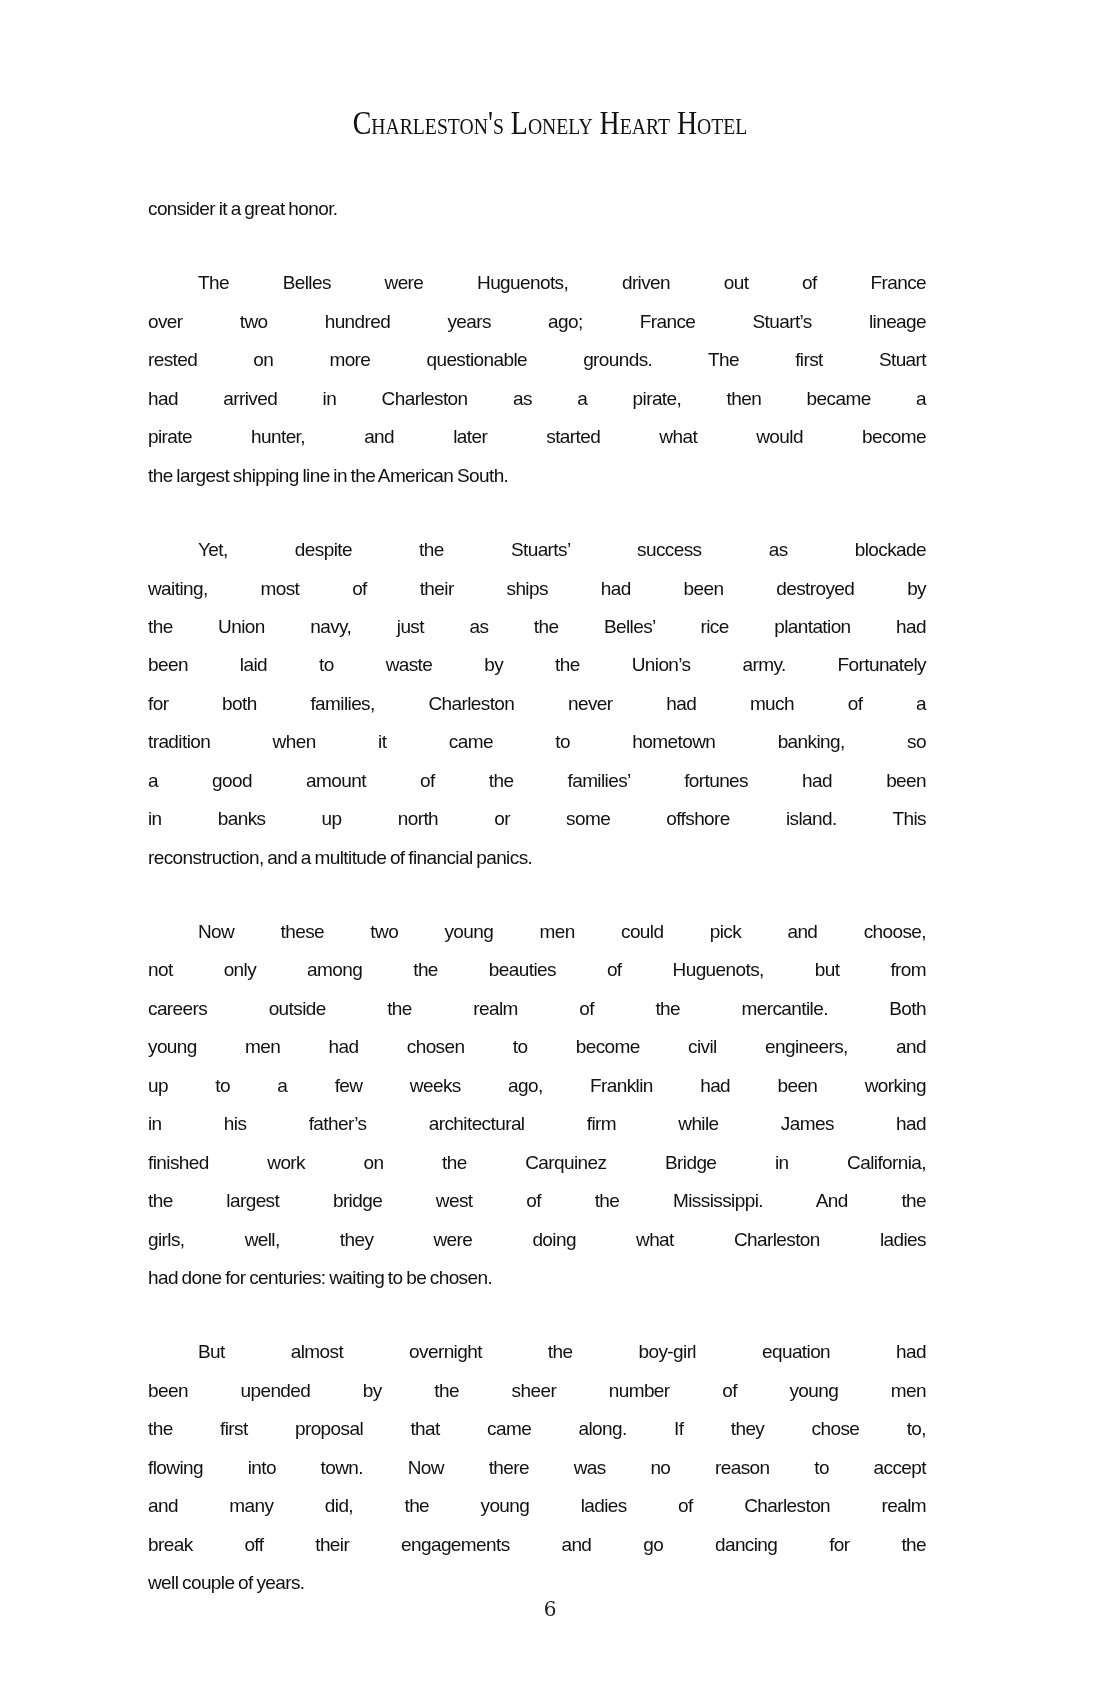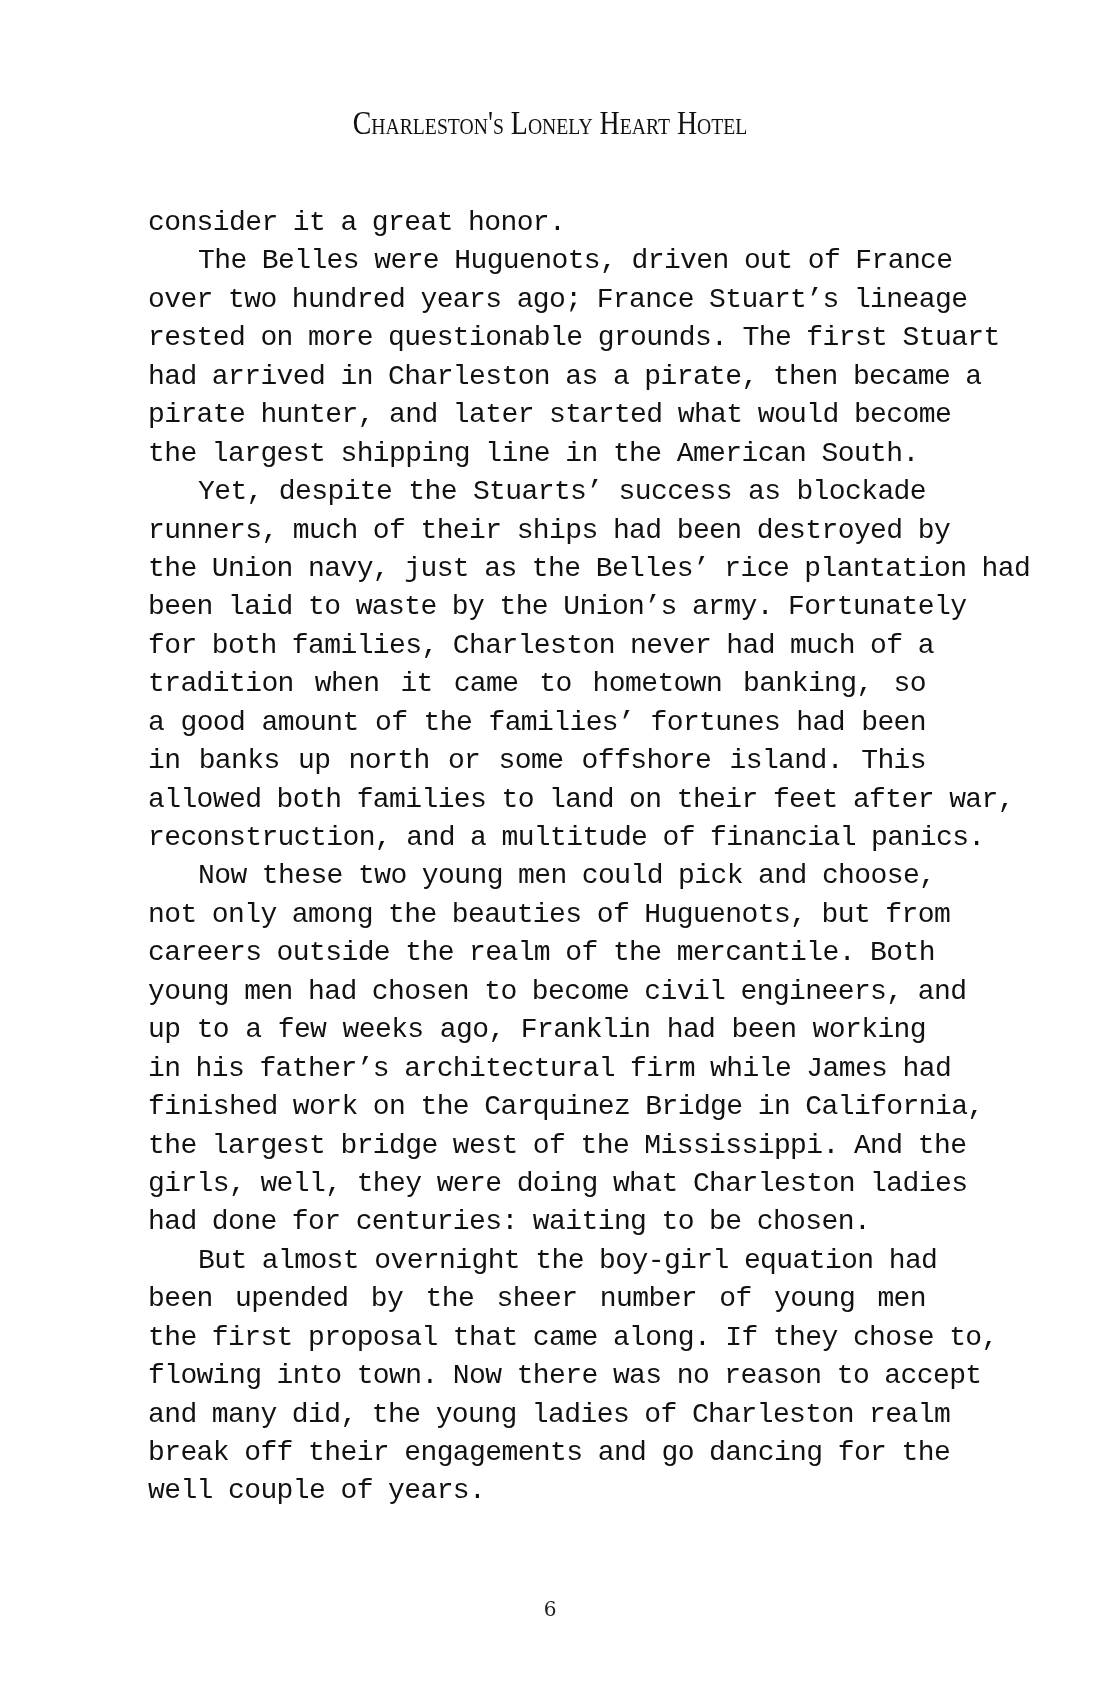"consider it a great honor." .body-text { font-family: Liberation Mono, monospace -> Liberation Sans, sans-serif; font-size: 28px -> 19px; top: 204px -> 190px }
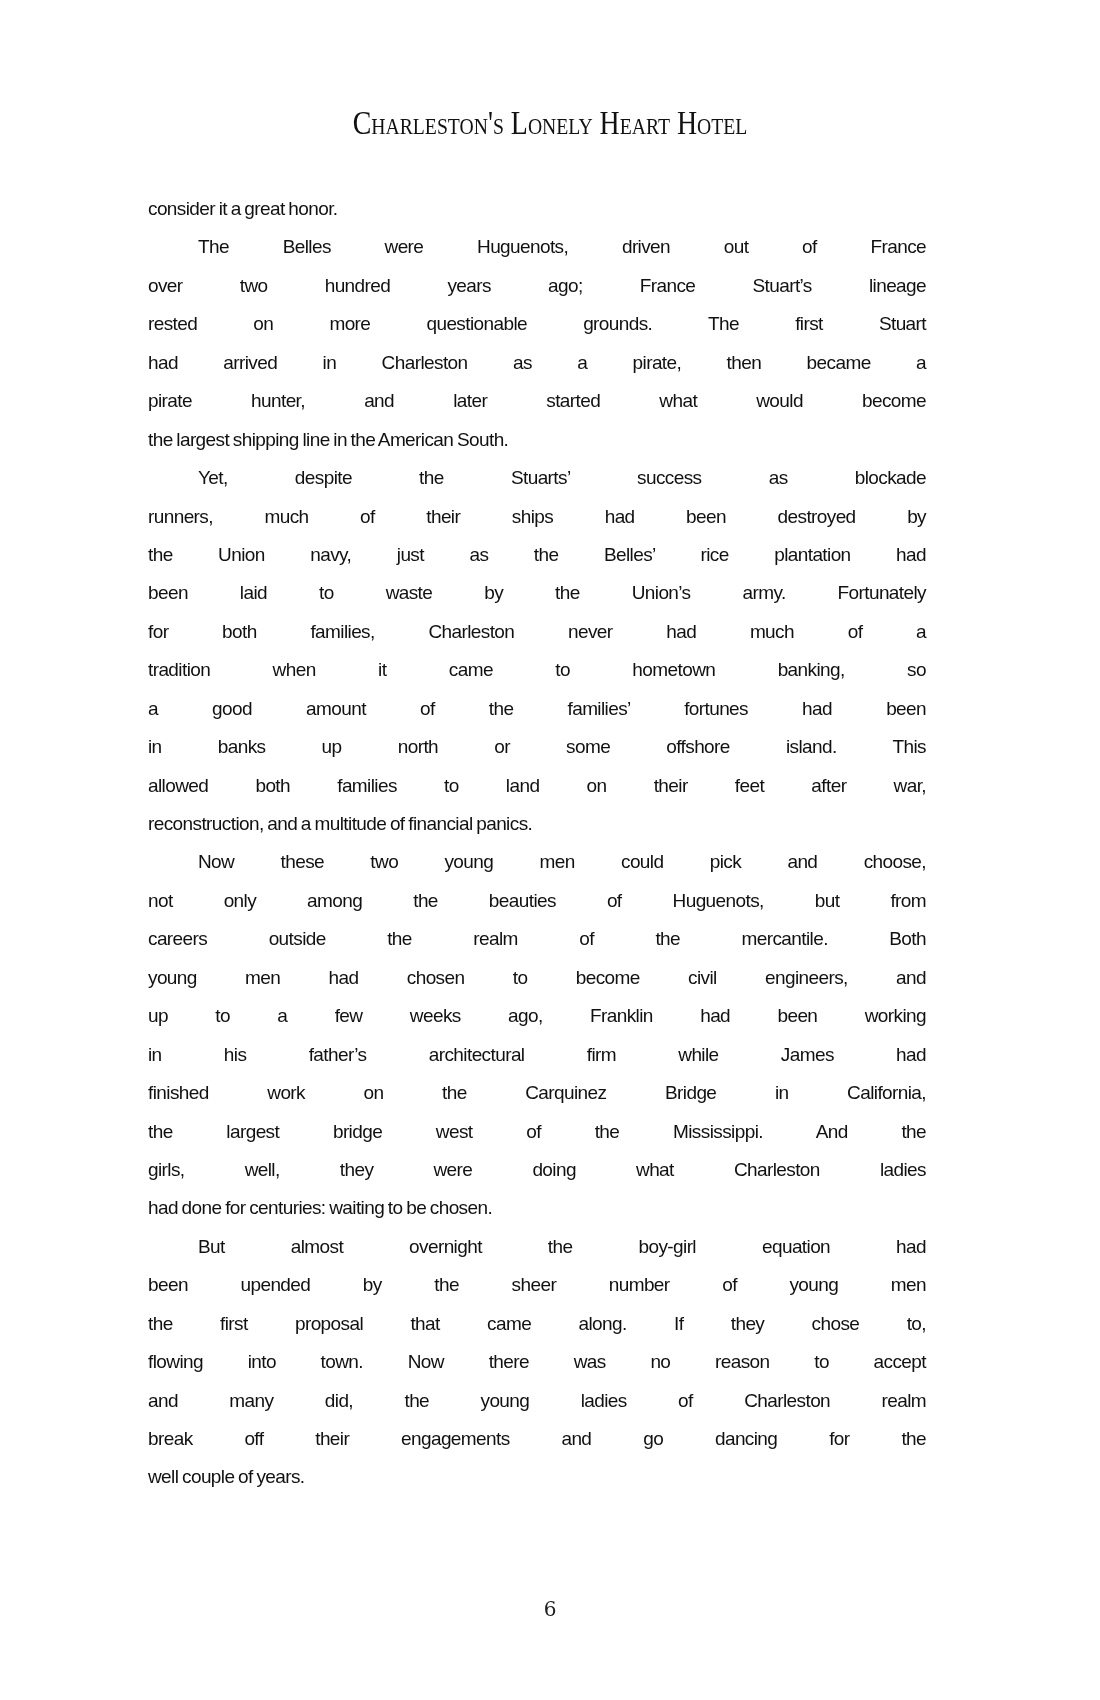"The Belles were Huguenots, driven" .line.indent { margin-top: none -> 36px }
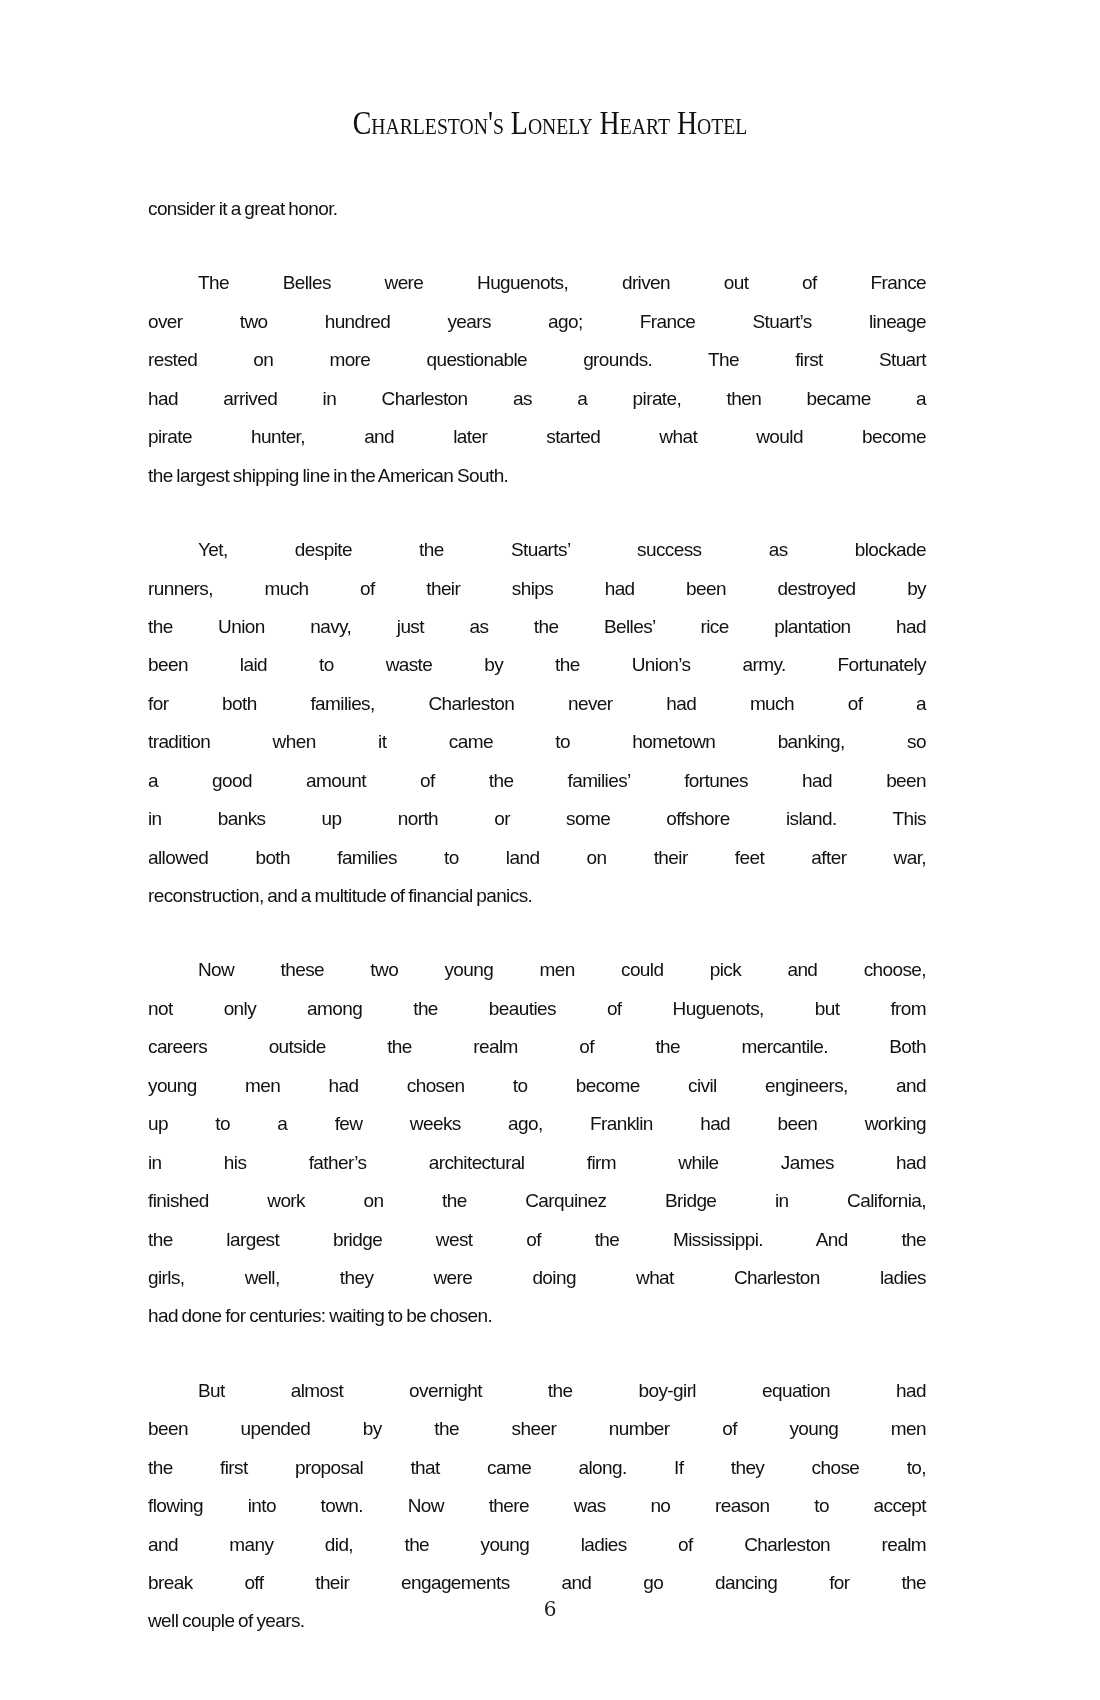"runners, much of their ships" span.line { text: runners, much -> waiting, most }
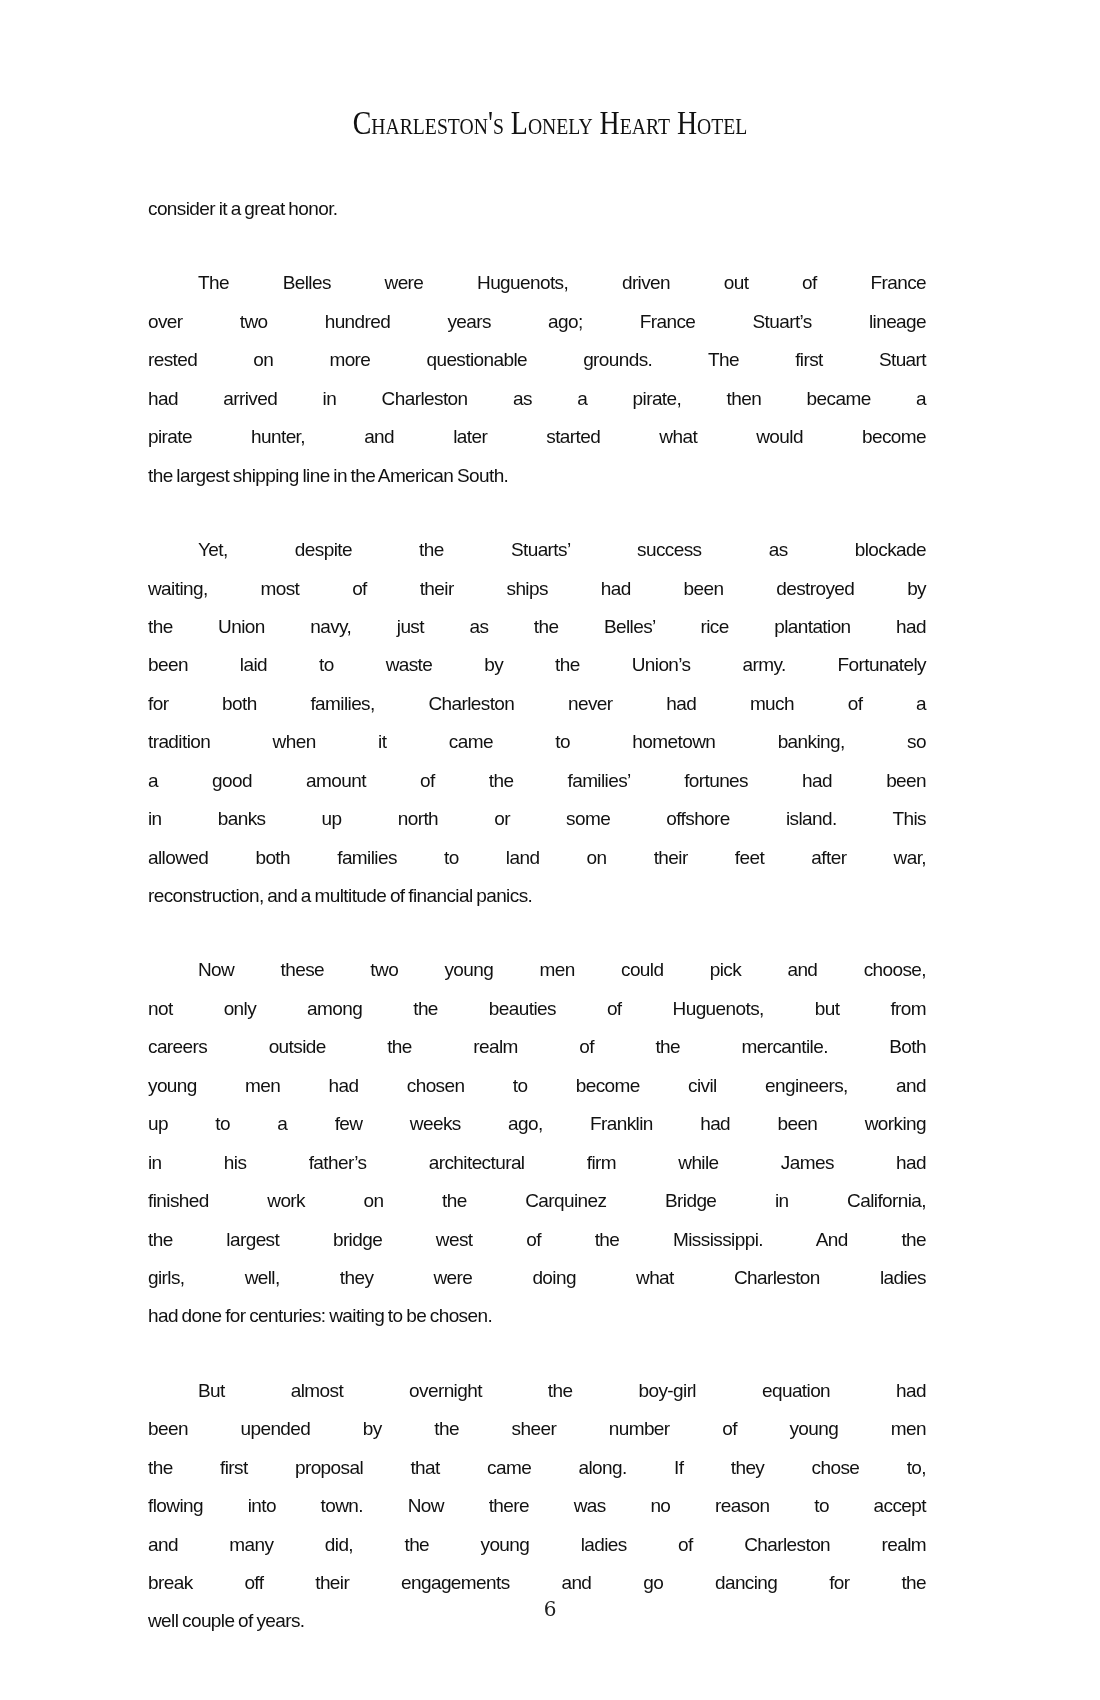"allowed both families to land" span.line { html: <span>allowed both families to land on their feet after war,</span> -> none }
